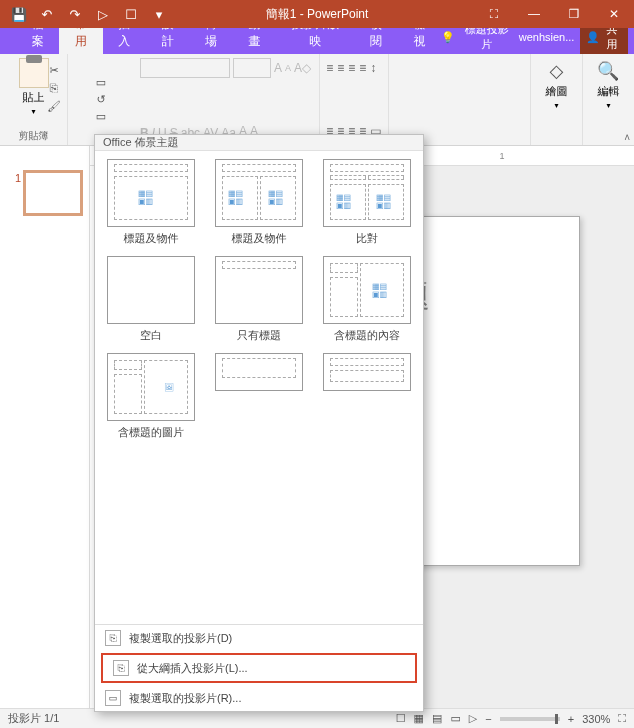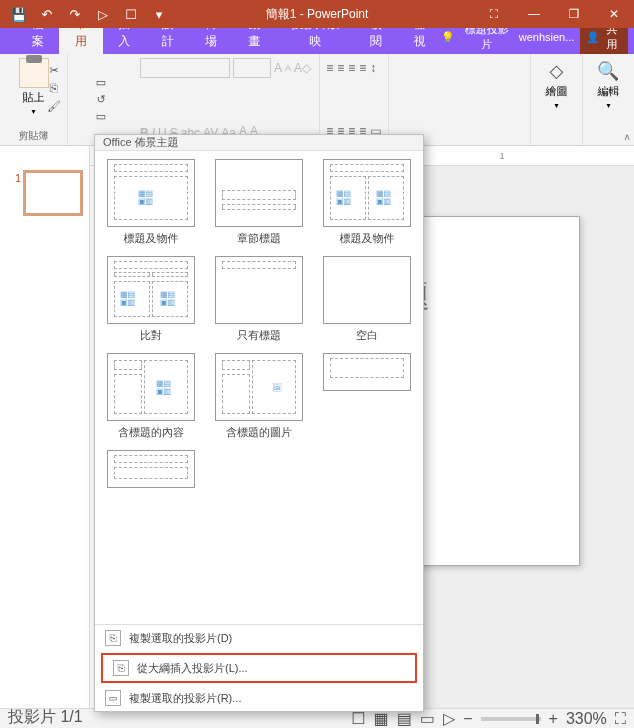"章節標題" div.layout-item { html: <div> <div> <div></div> <div></div> </div> <div>章節標題</div> </div> -> none }
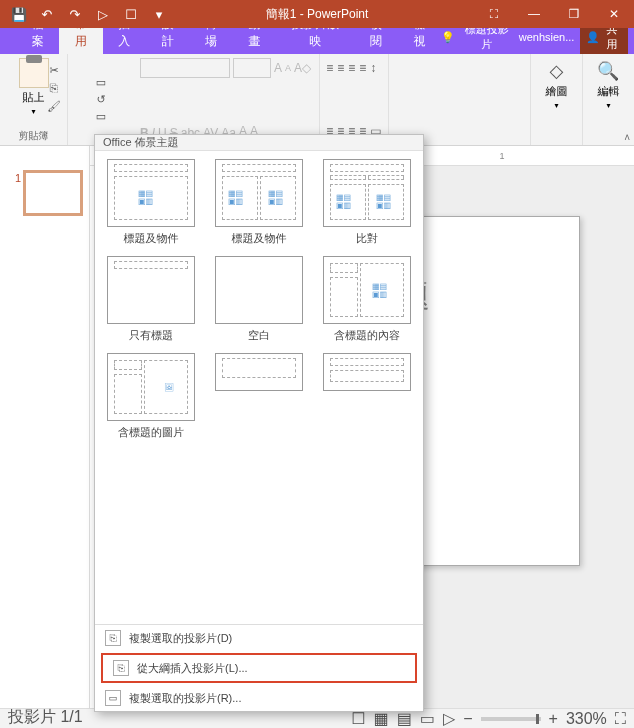"只有標題" div.layout-item { order: before "空白" -> after "空白" }
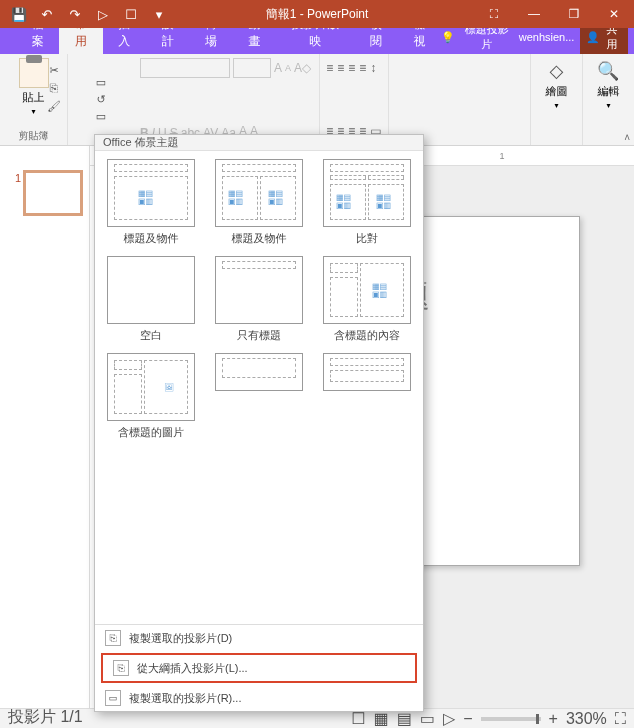"投影片 1/1" .status-bar { align-items: flex-end -> center; font-size: 16px -> 11px }
